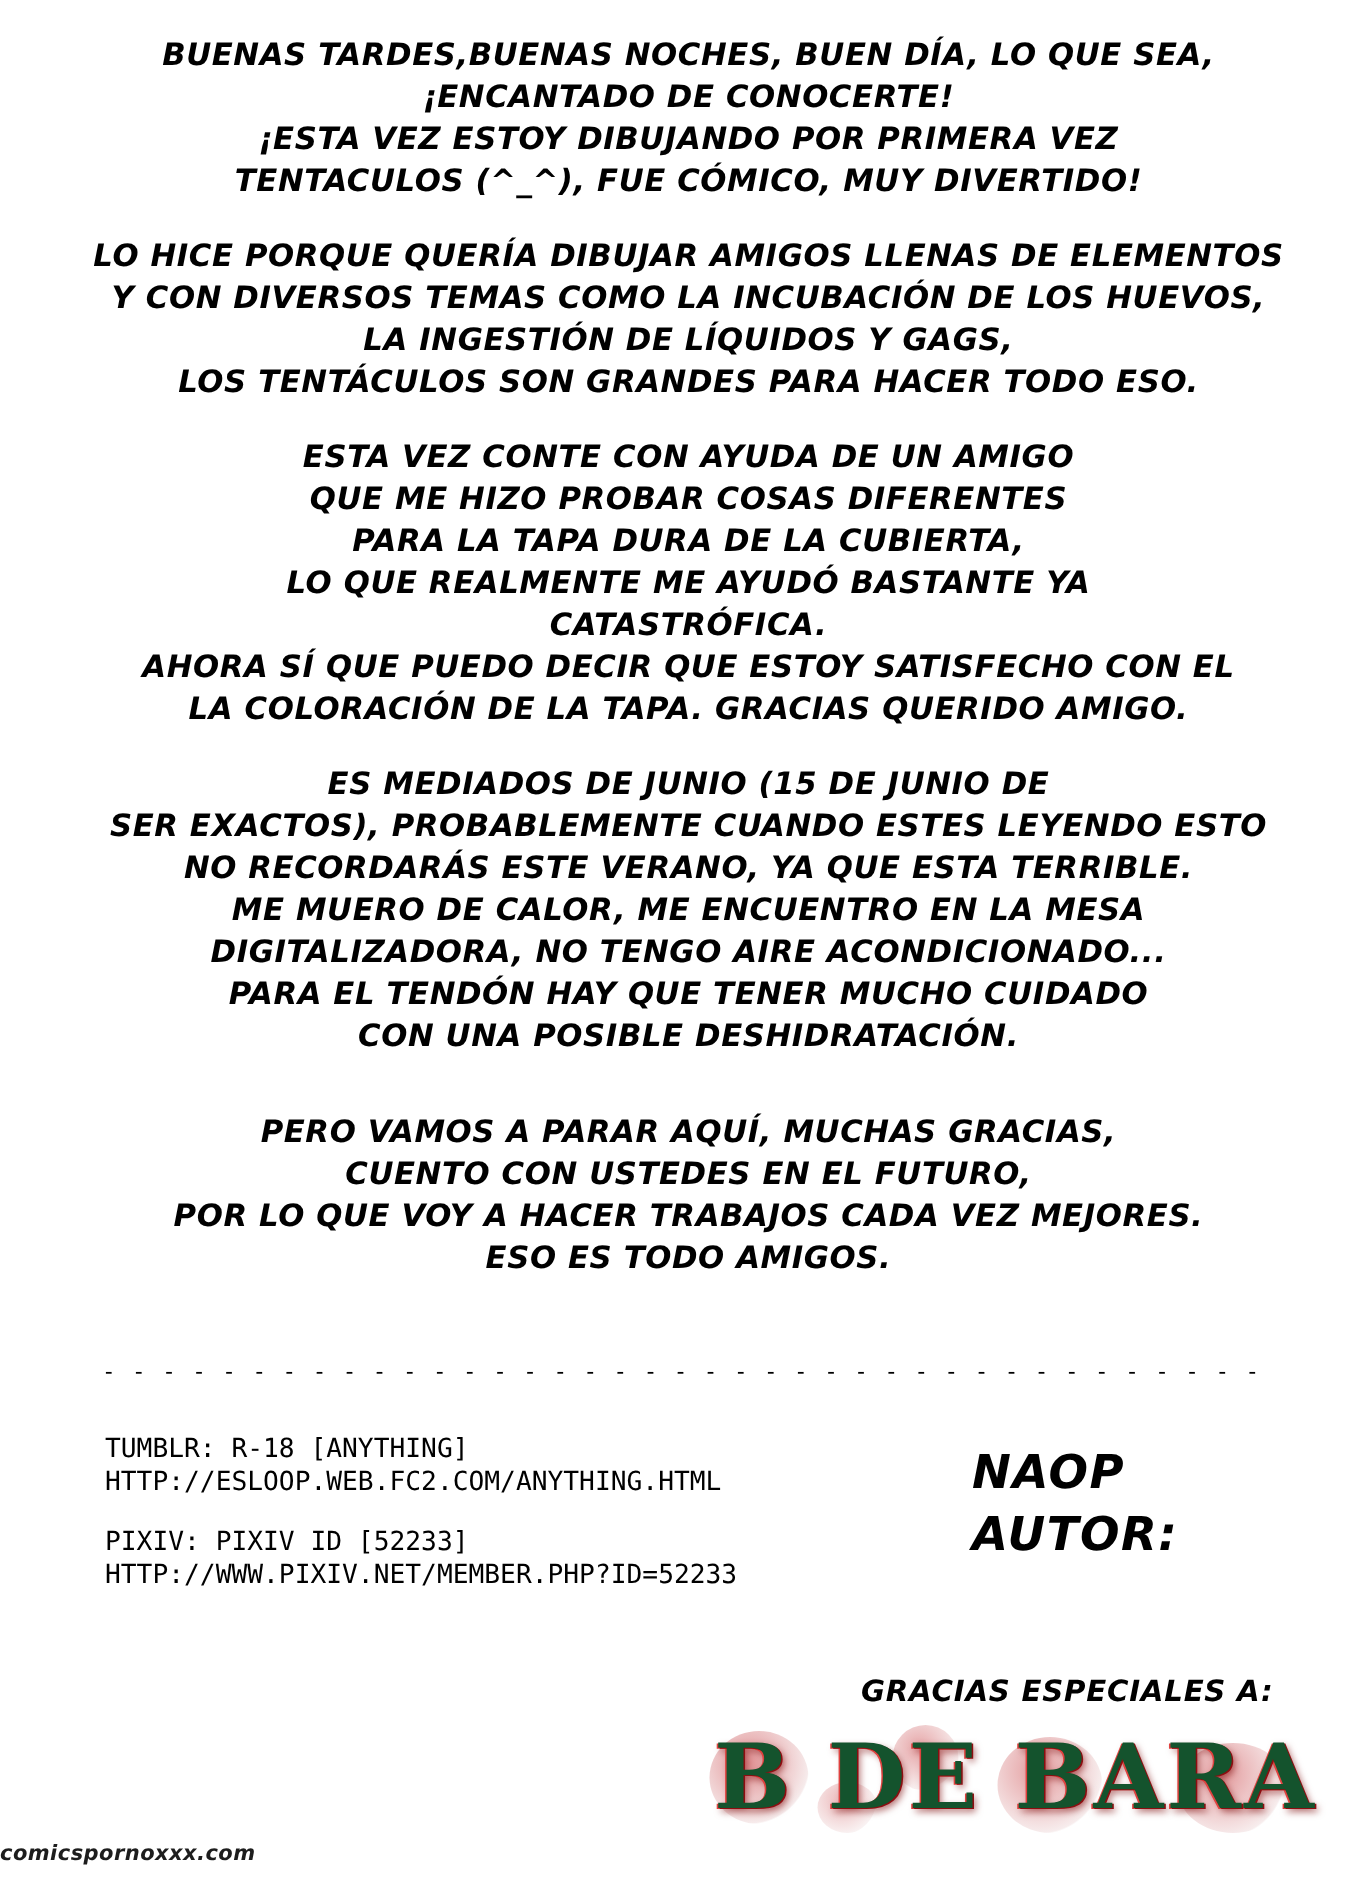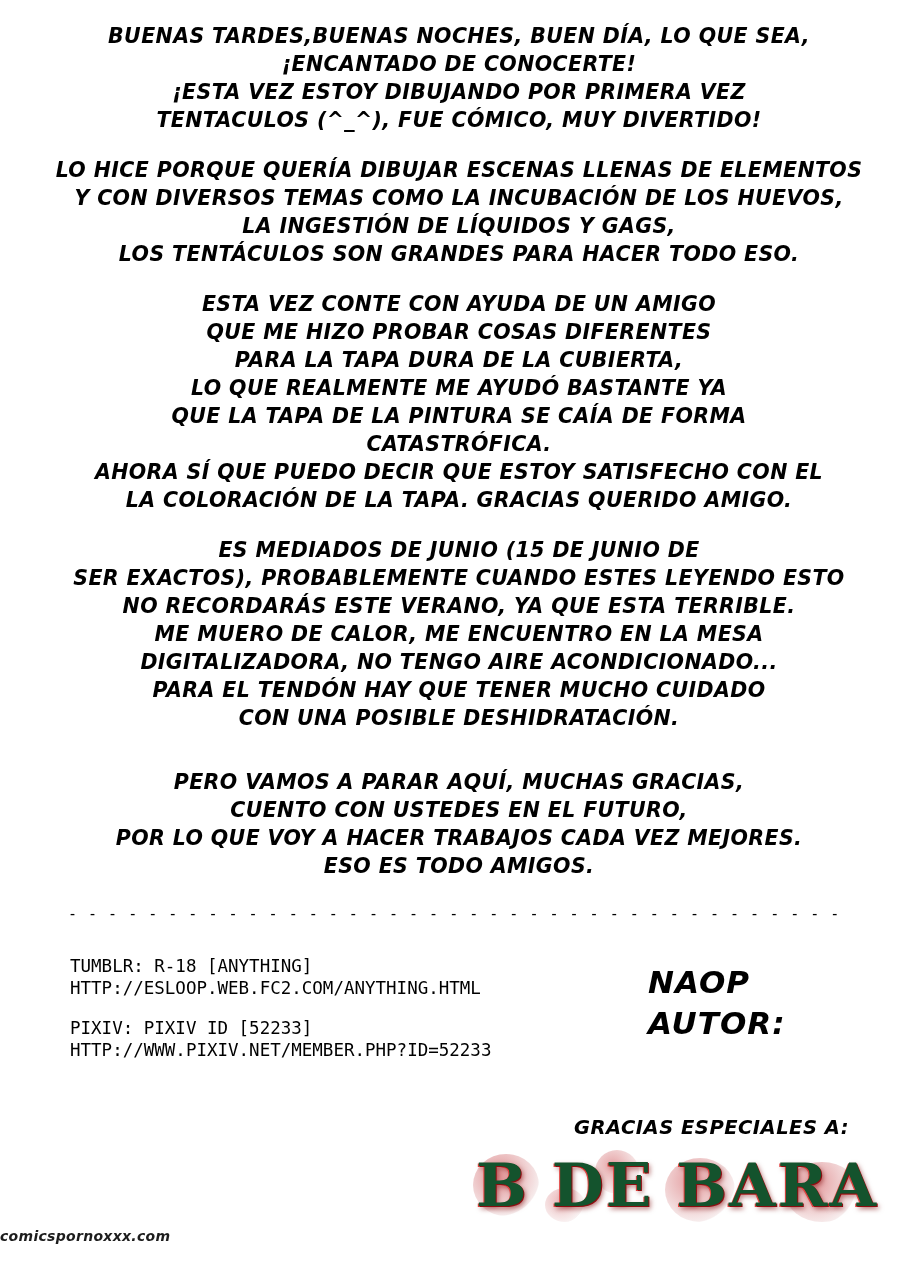"LO HICE PORQUE QUERÍA DIBUJAR" div.line { text: ESCENAS -> AMIGOS }
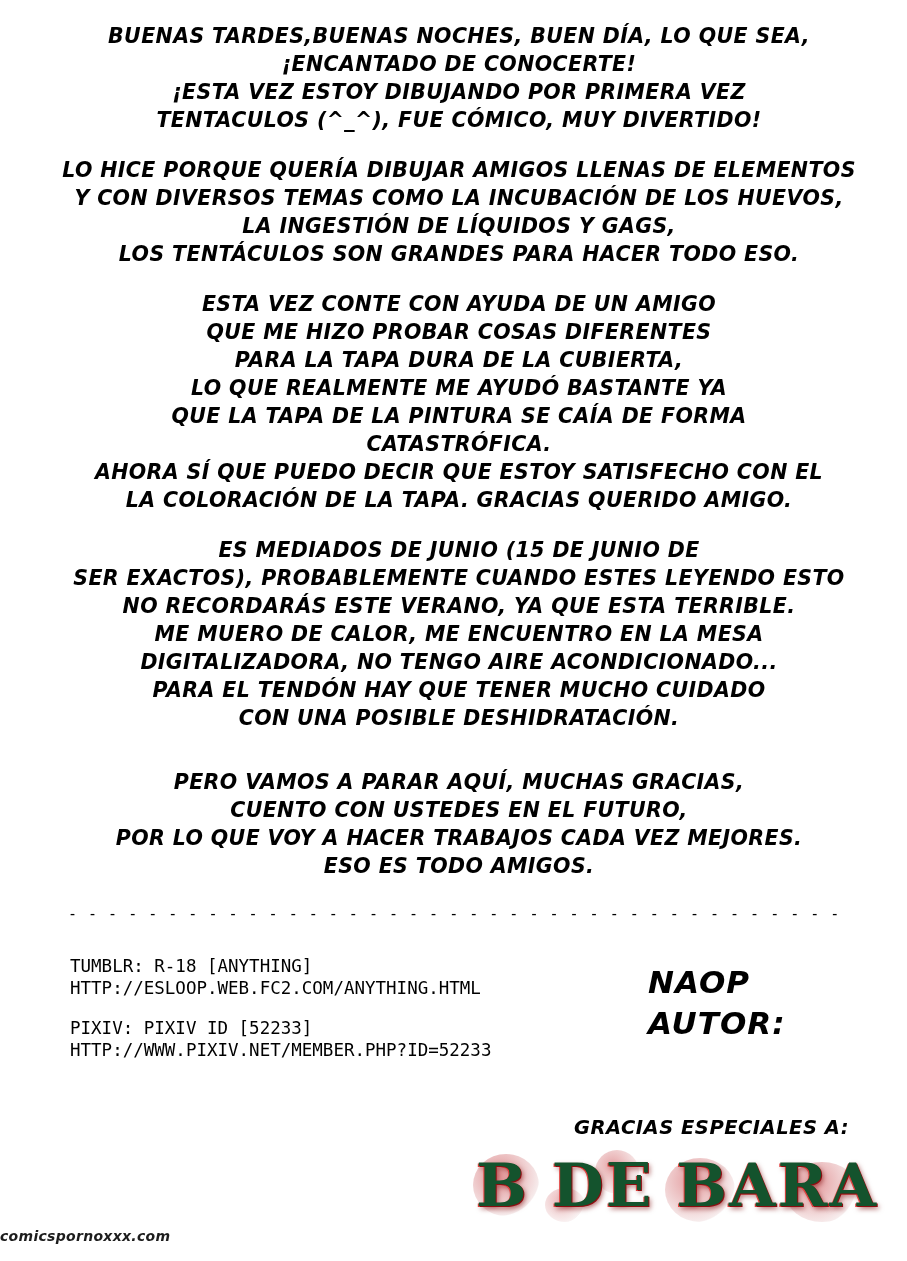"QUE LA TAPA DE LA" div.line { html: <div>QUE LA TAPA DE LA PINTURA SE CAÍA DE FORMA</div> -> none }
